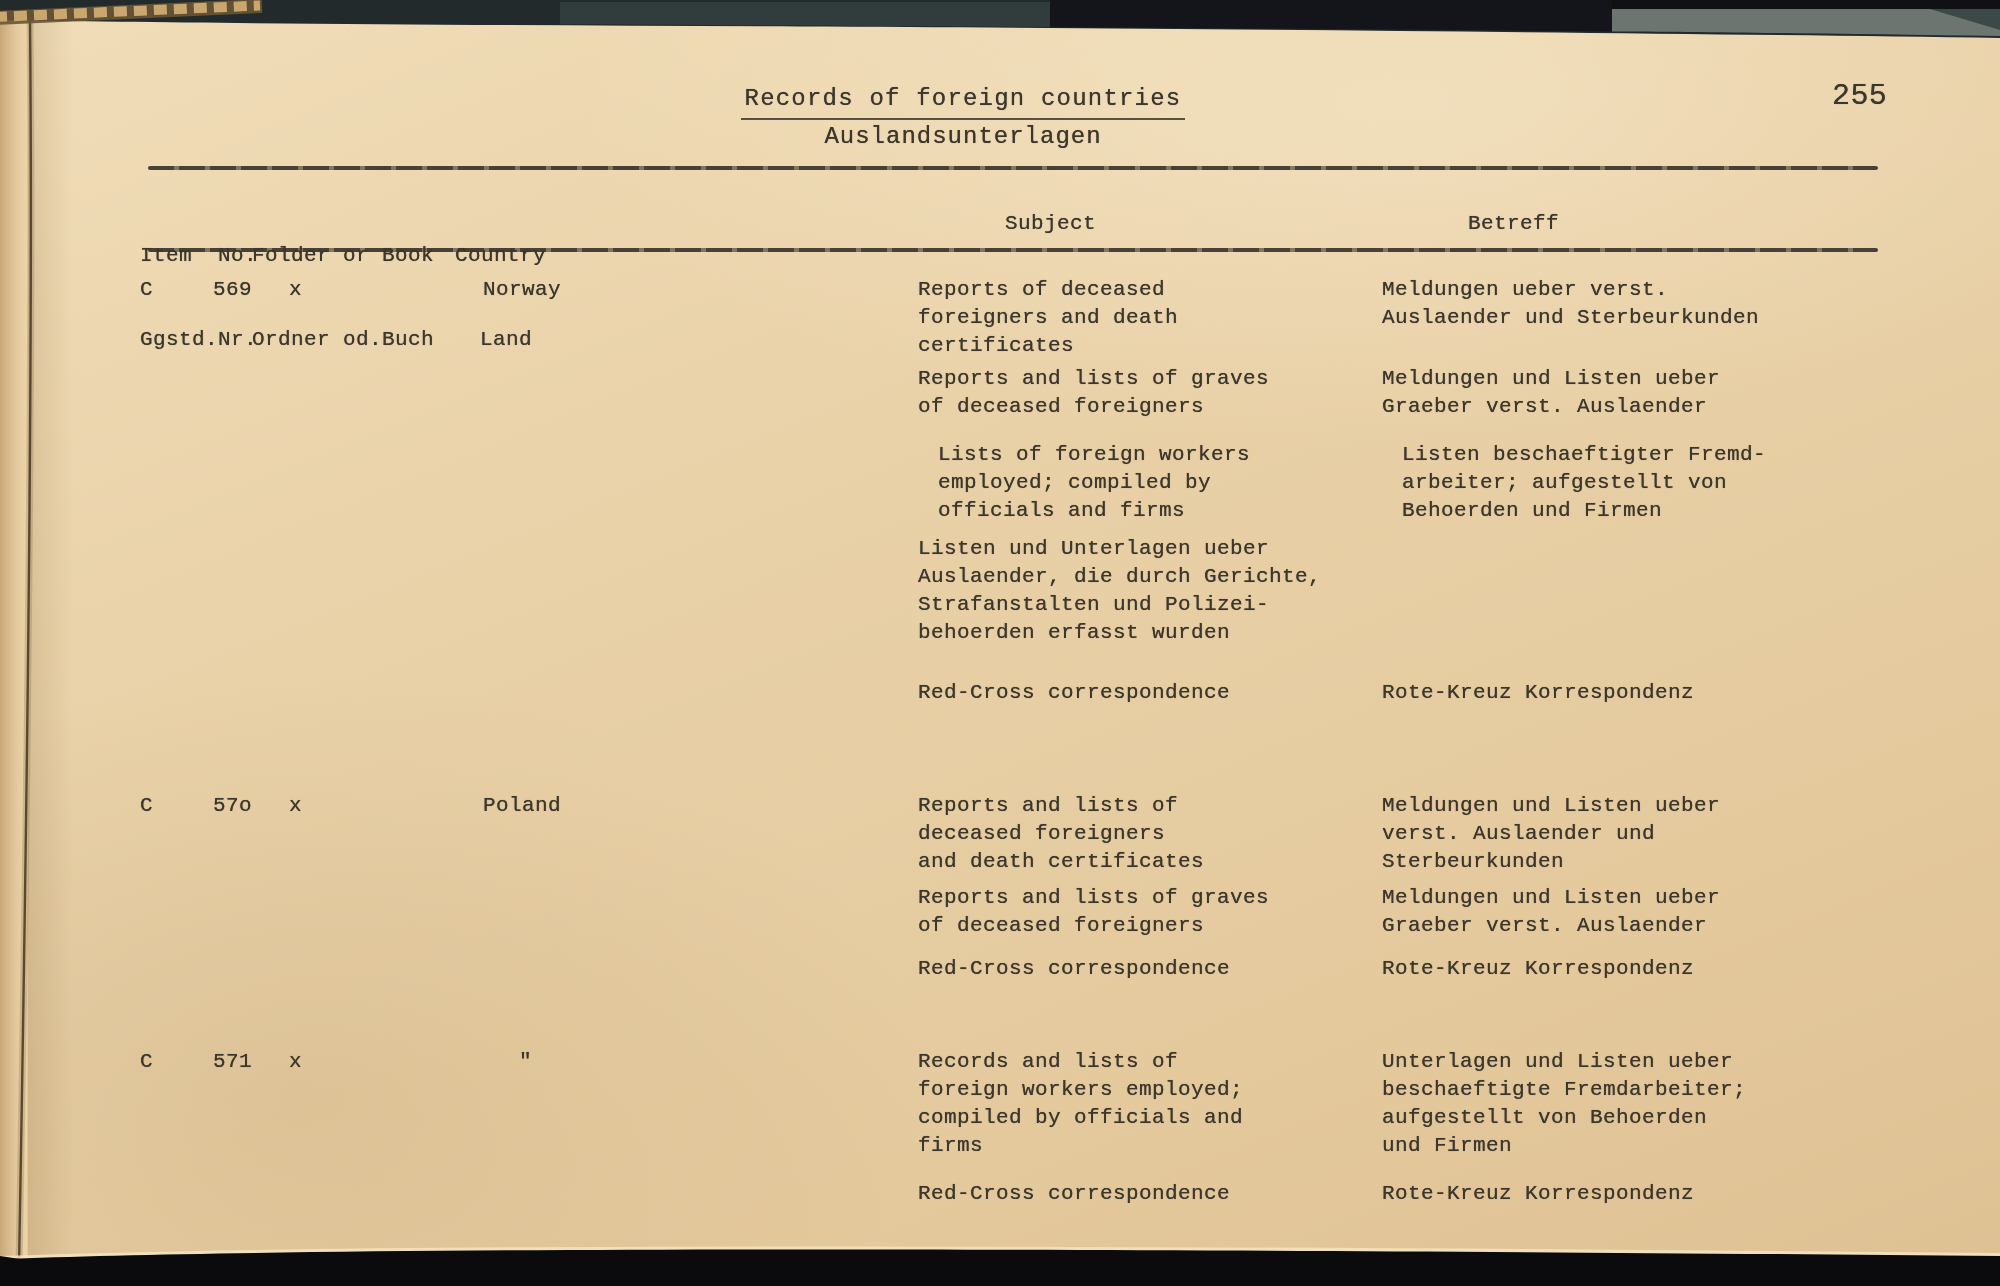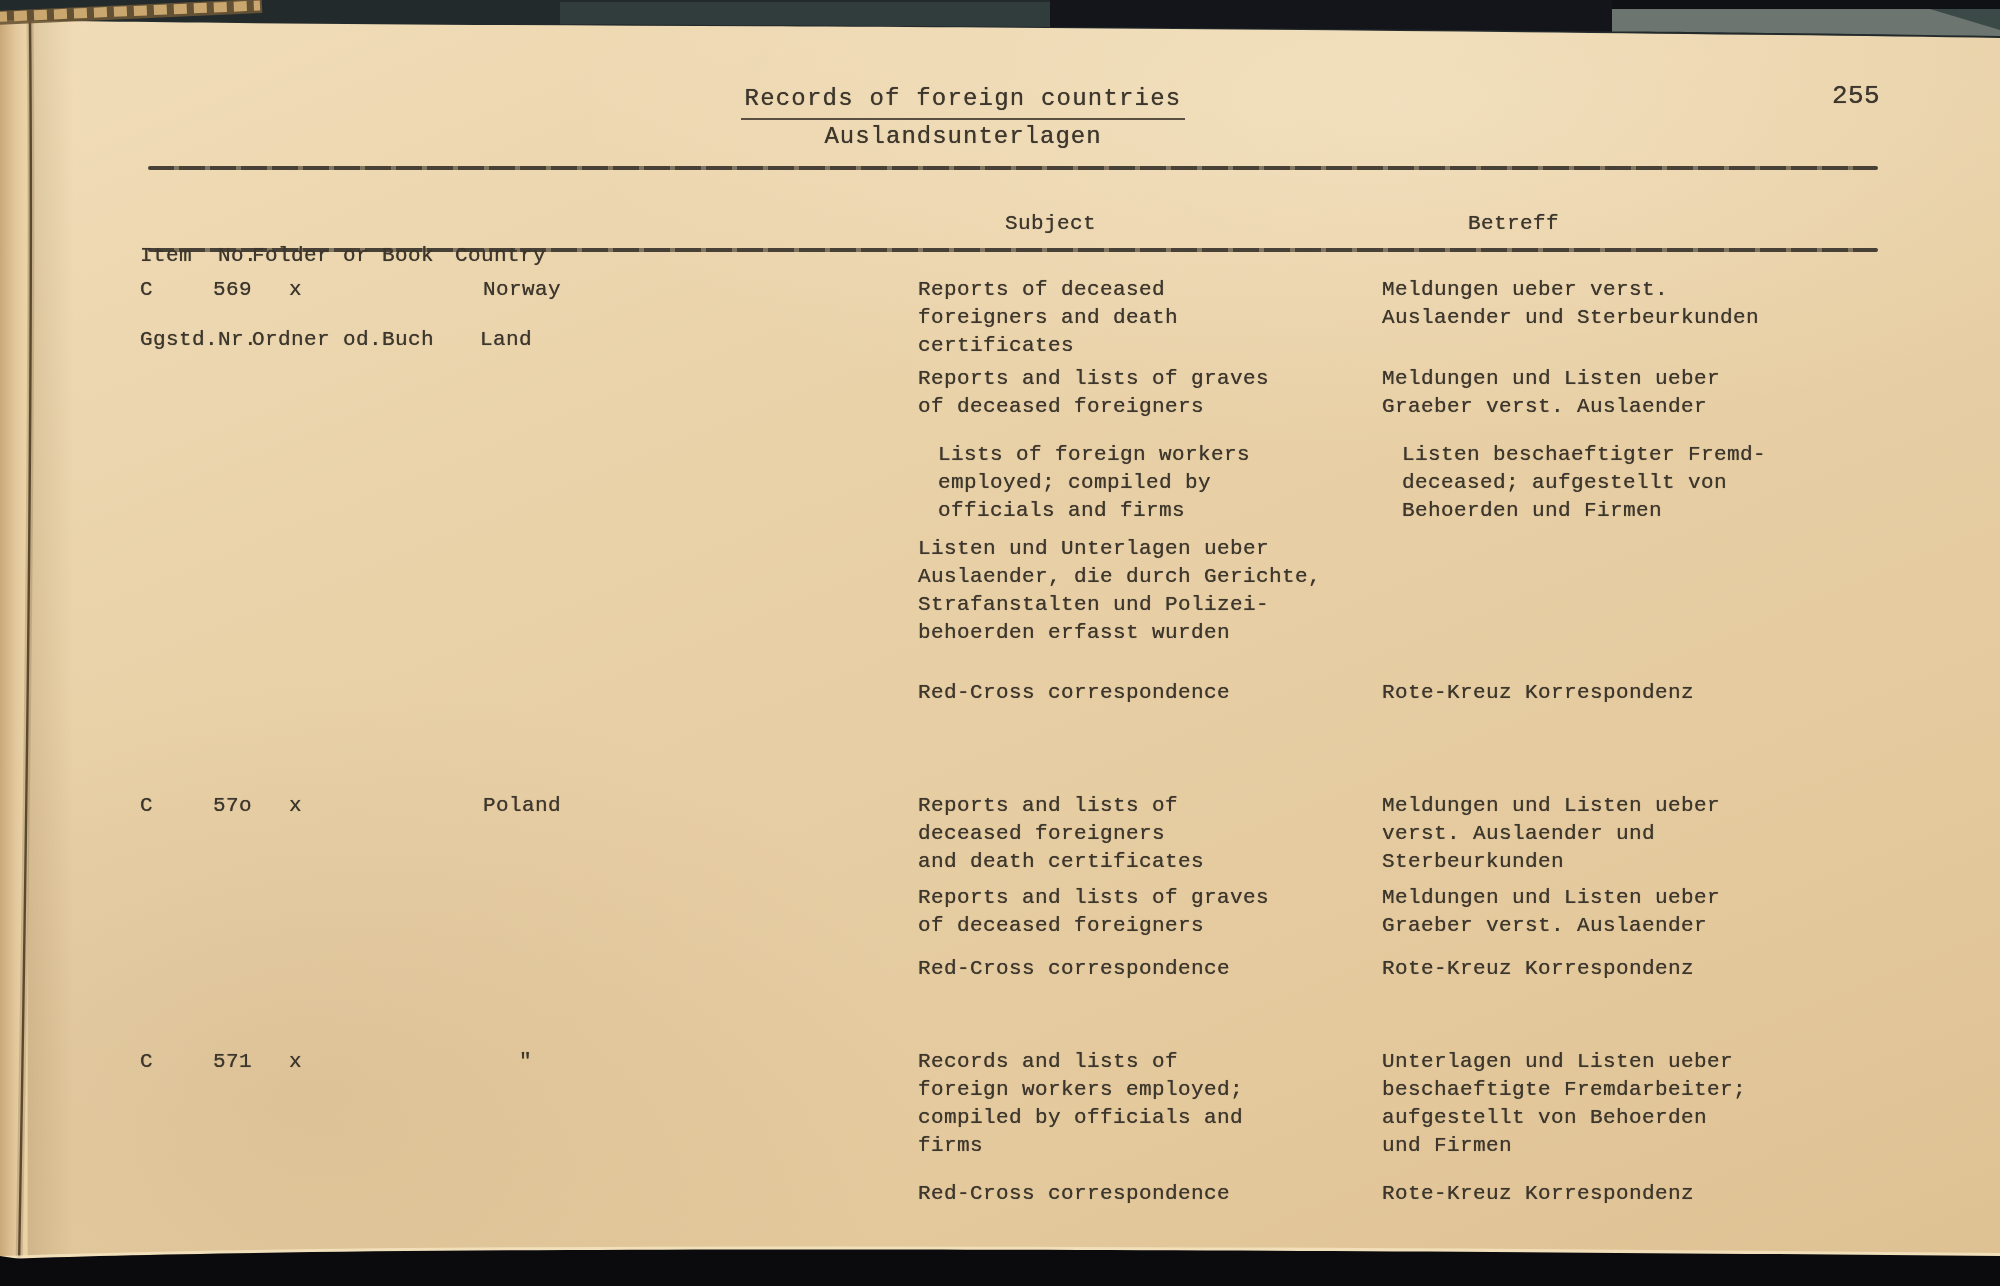"255" .page-number { font-size: 26px -> 30px }
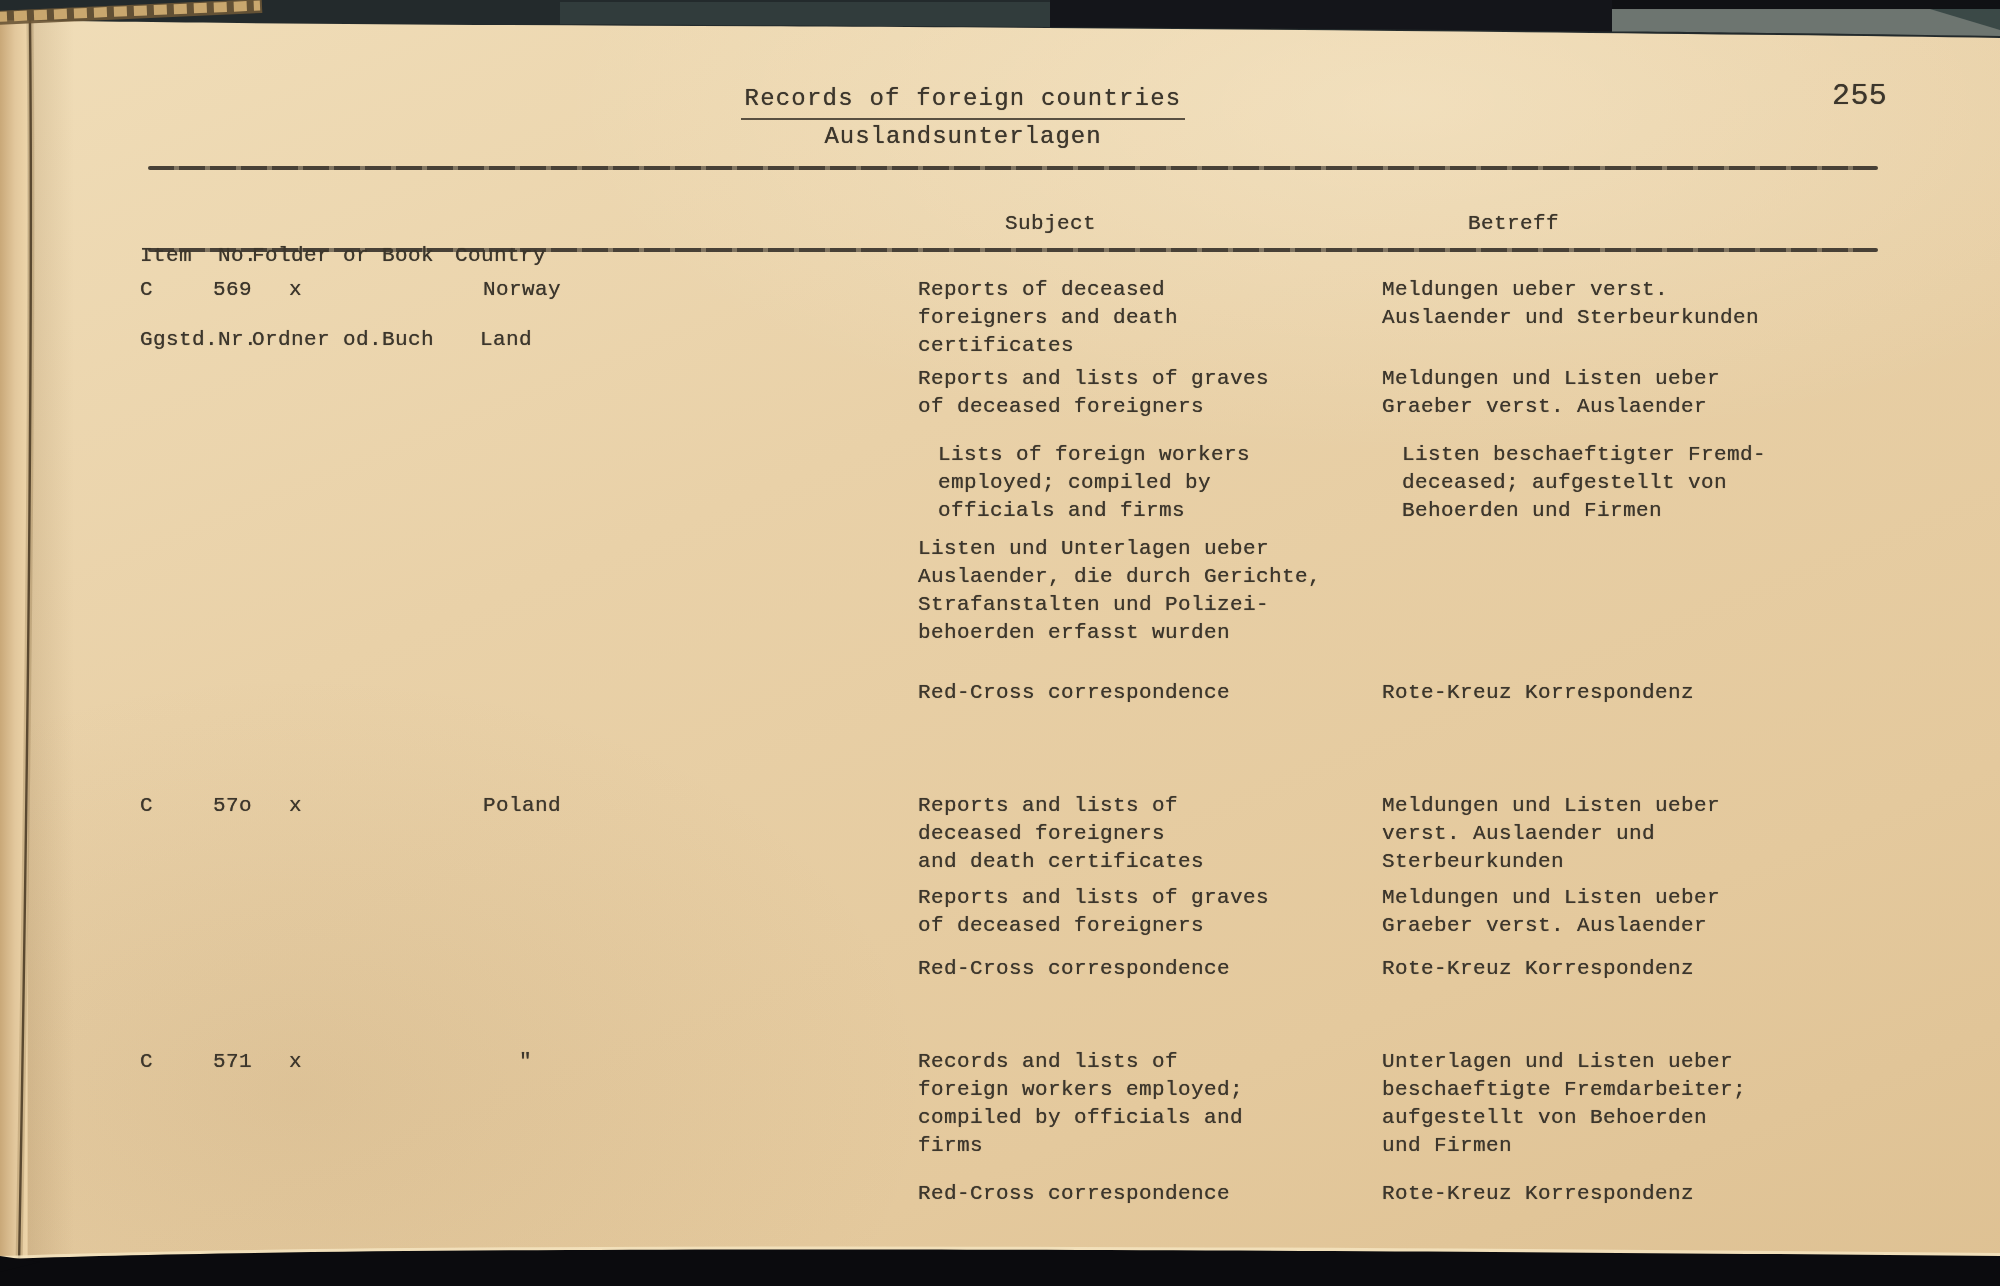"Listen beschaeftigter Fremd-" div.betr { text: deceased -> arbeiter }
